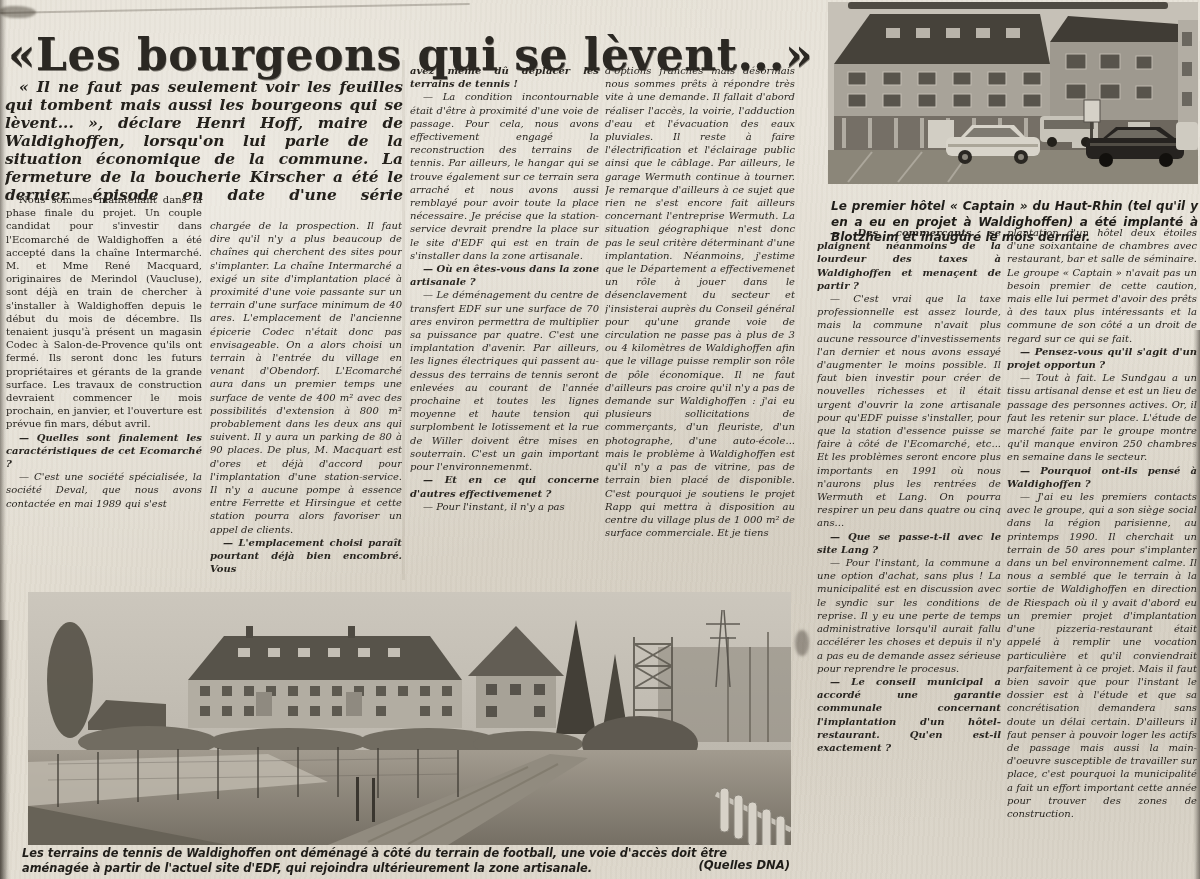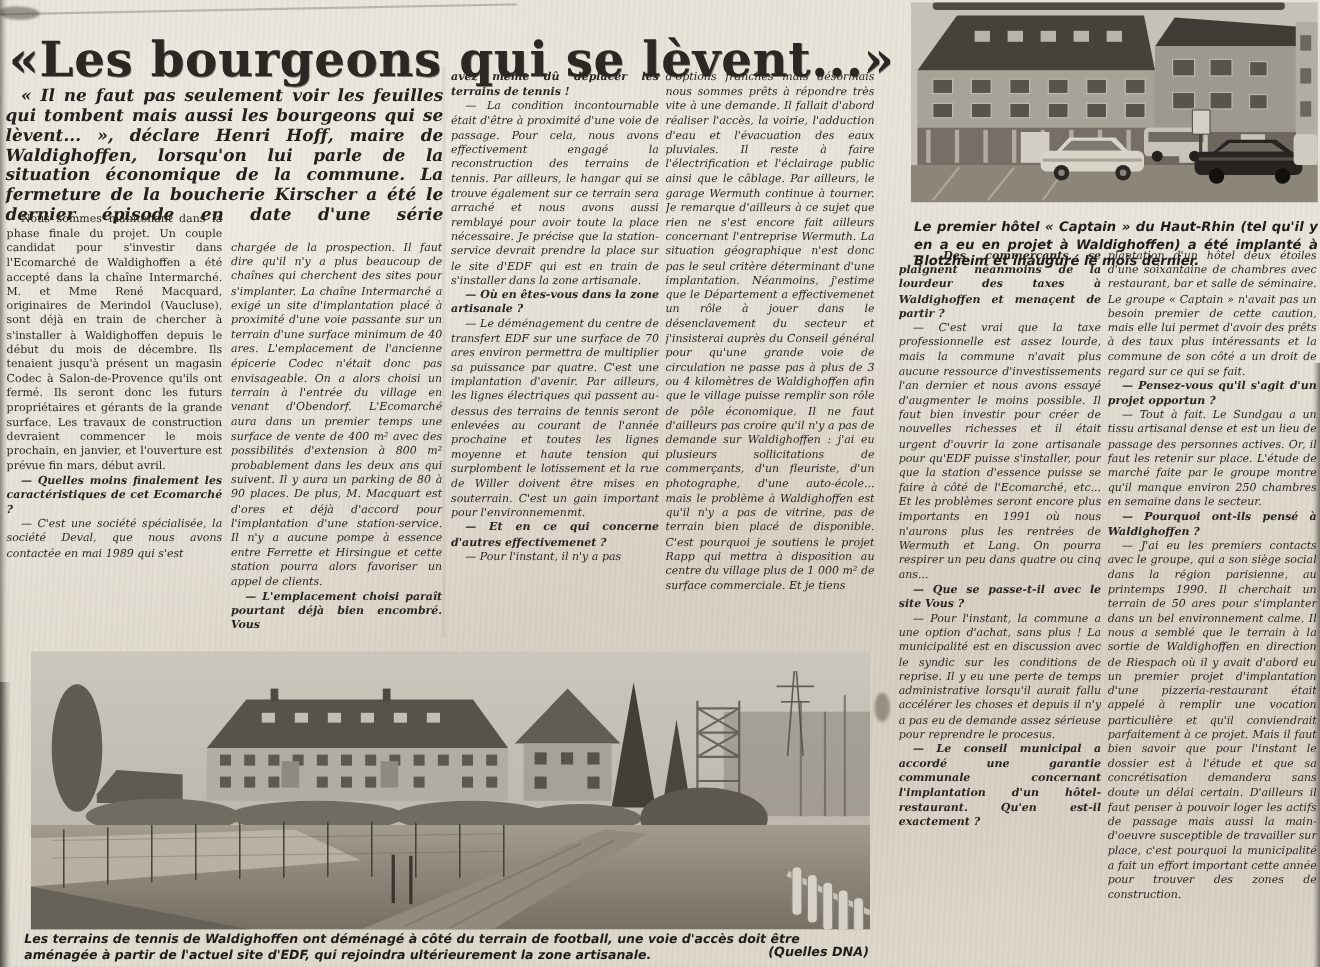"— Quelles moins finalement les" p.p-q { text: moins -> sont }
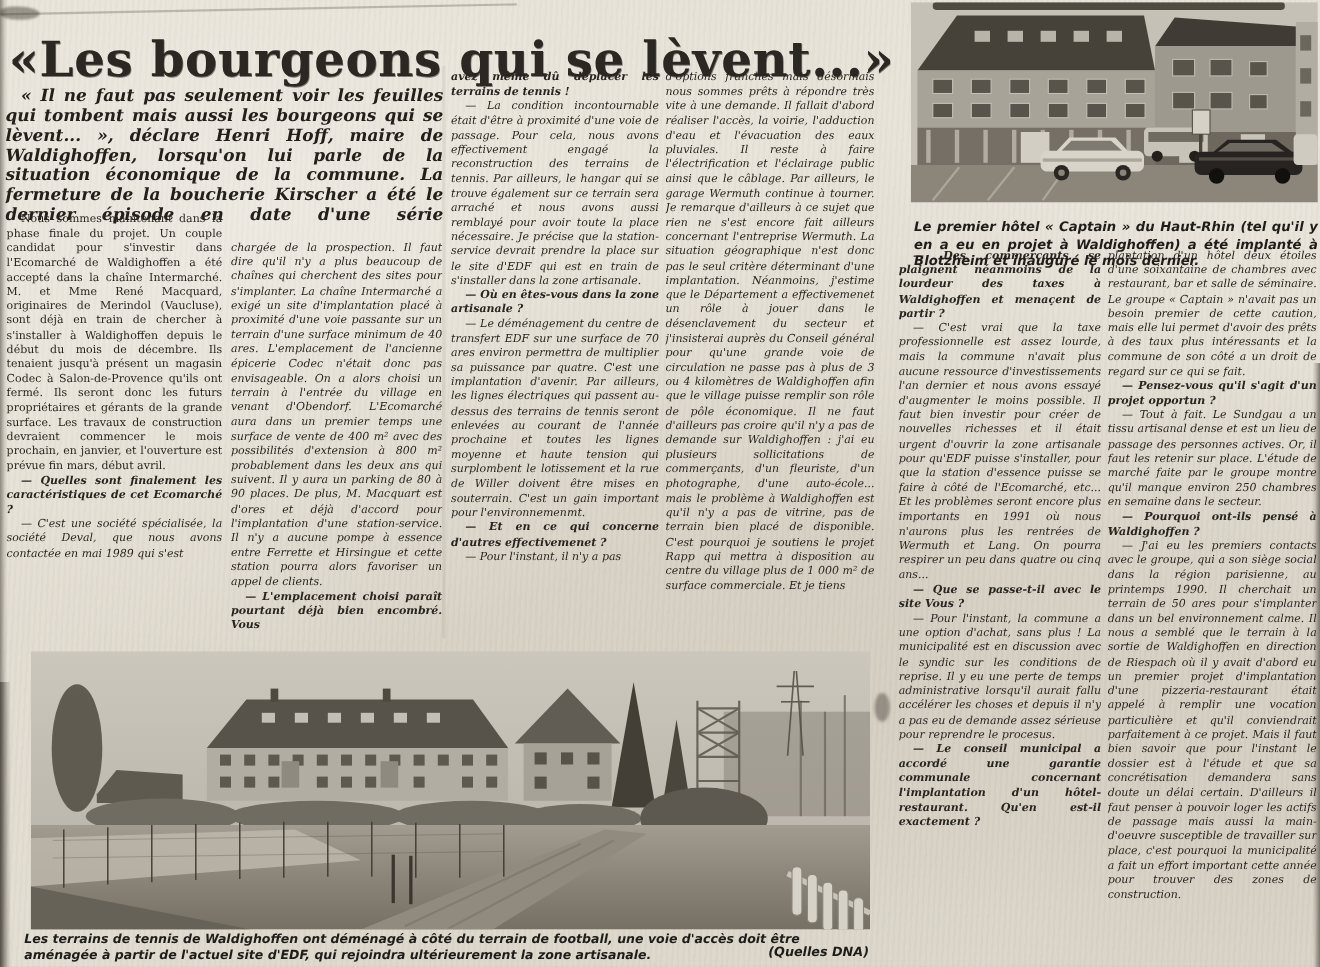"— Que se passe-t-il avec" p.p-q { text: Vous -> Lang }
